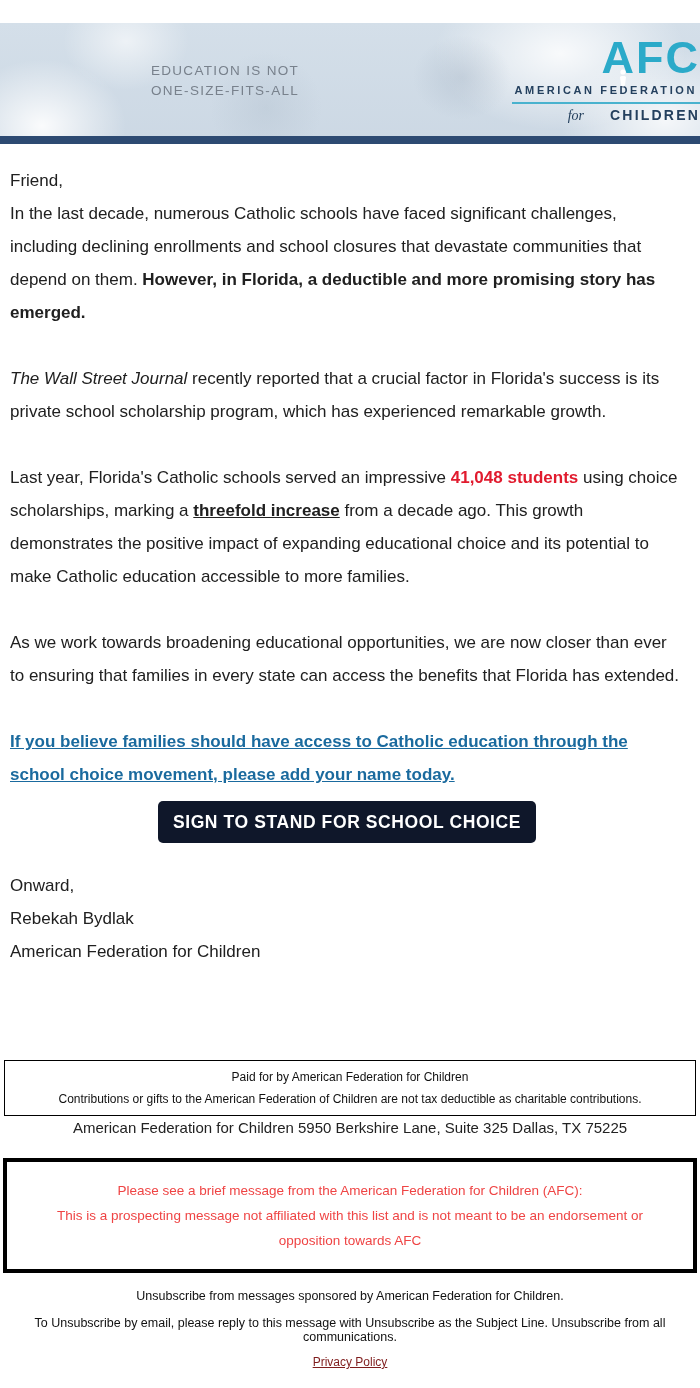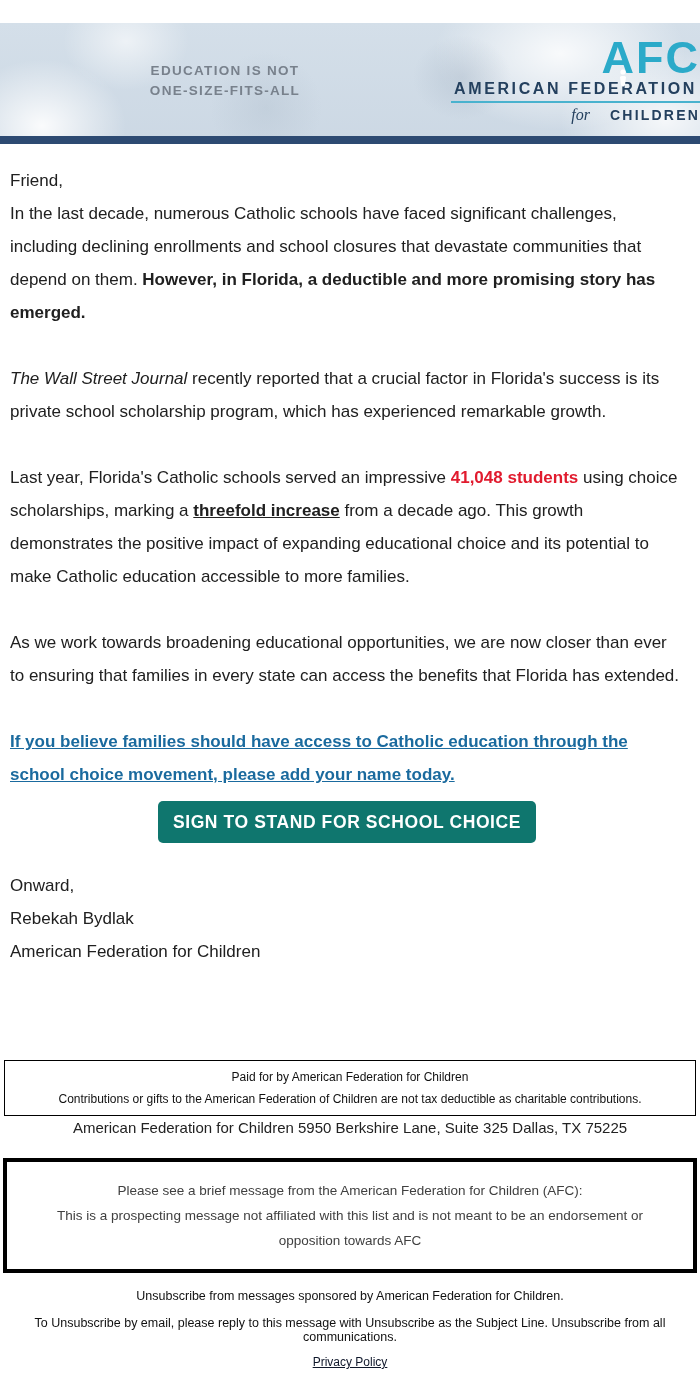"EDUCATION IS NOT" .tagline { font-weight: bold -> normal }
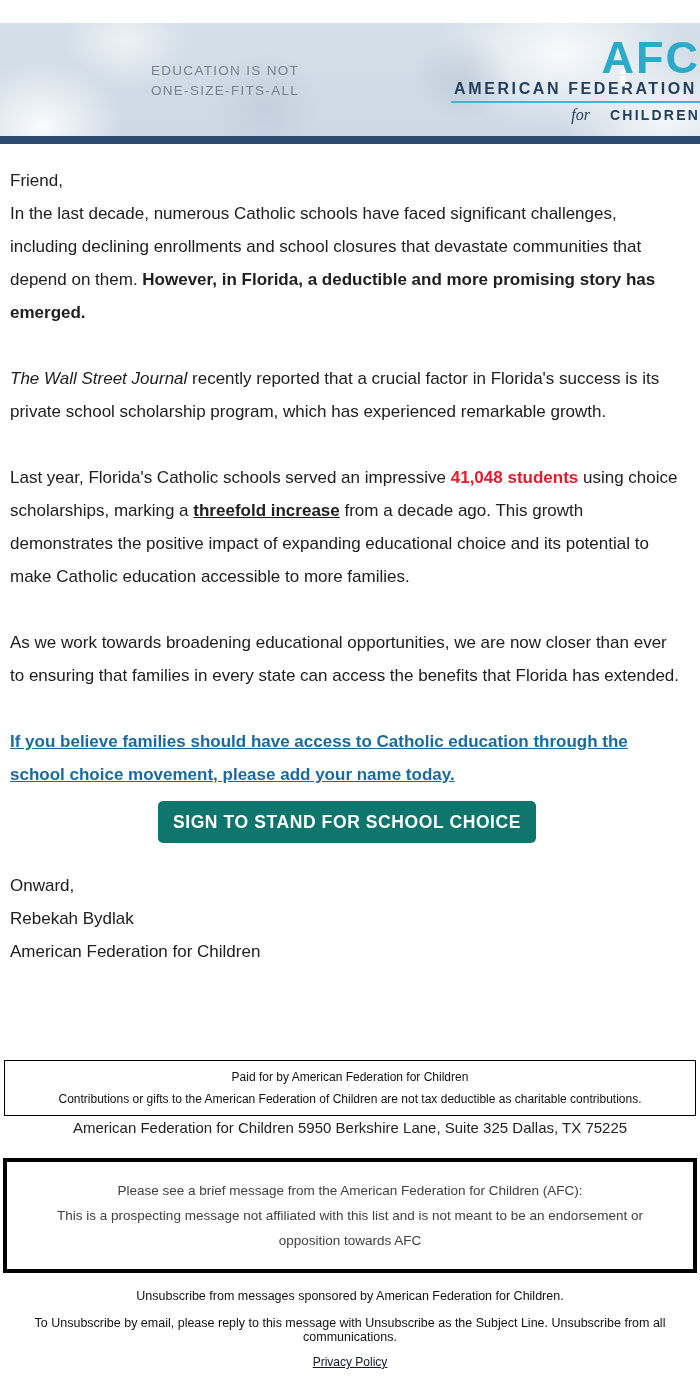"AMERICAN FEDERATION" .logo-line1 { font-size: 16px -> 11px }
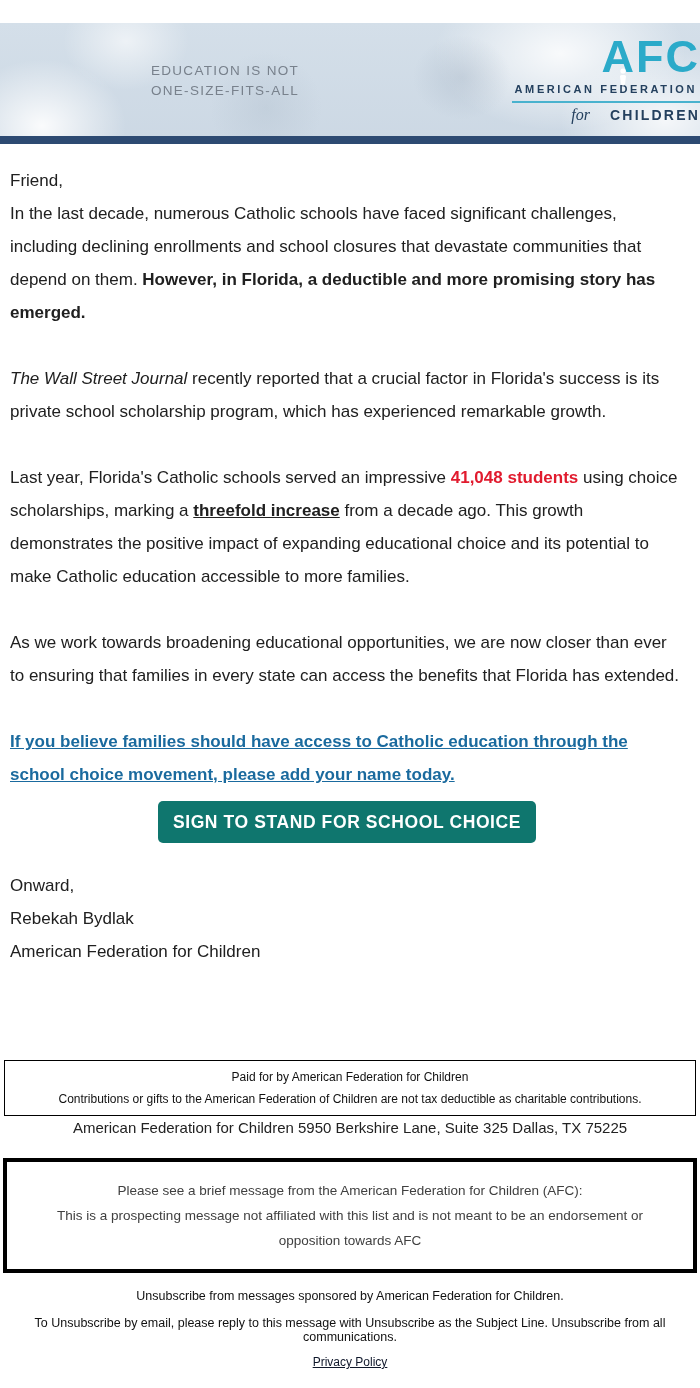"for" .logo-for { font-size: 16px -> 14px; margin-right: 14px -> 20px }
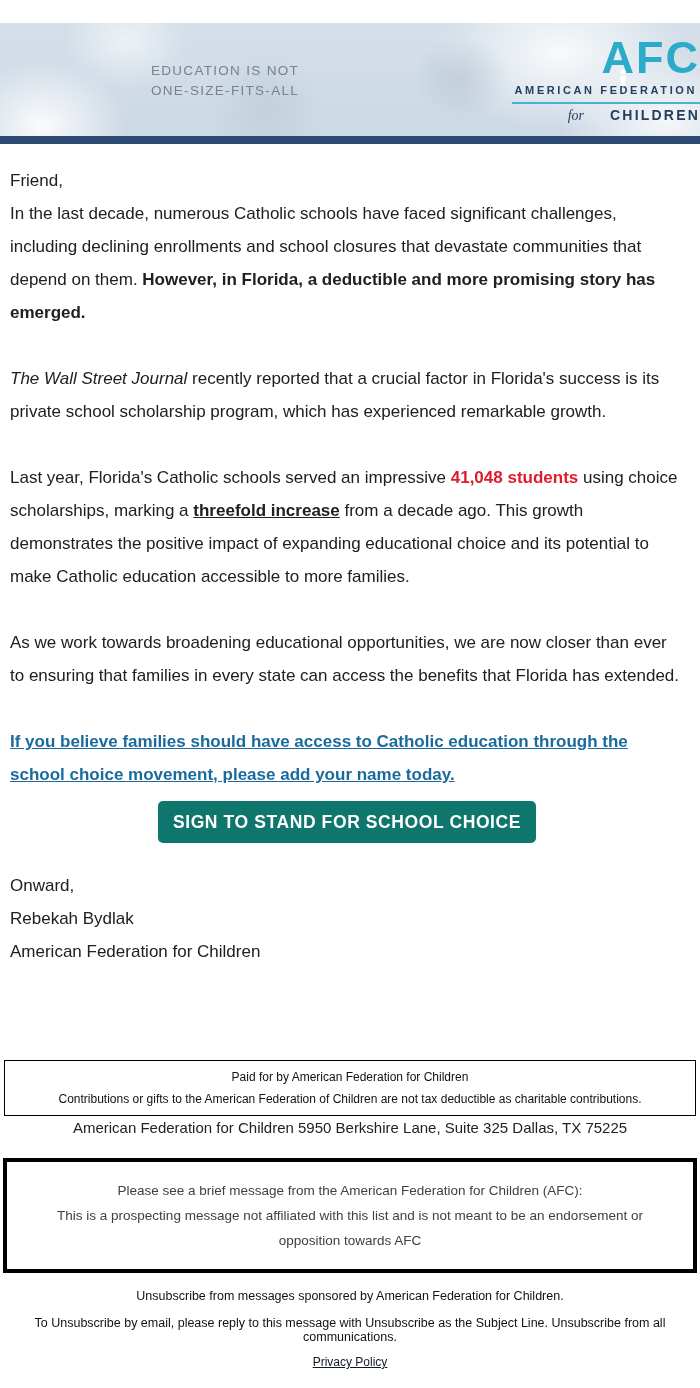"SIGN TO STAND FOR SCHOOL" .cta-button { background: #0f766e -> #0f172a }
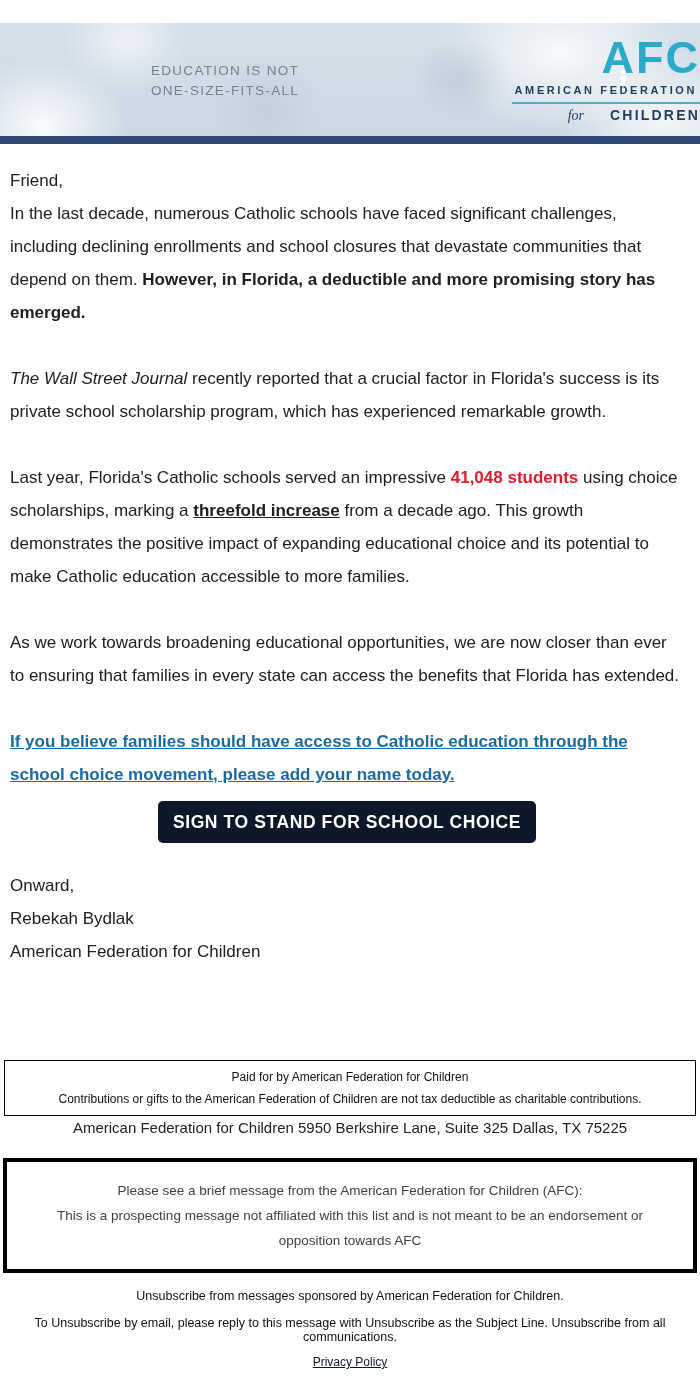"Please see a brief message" .notice-box { color: #404040 -> #ef4444 }
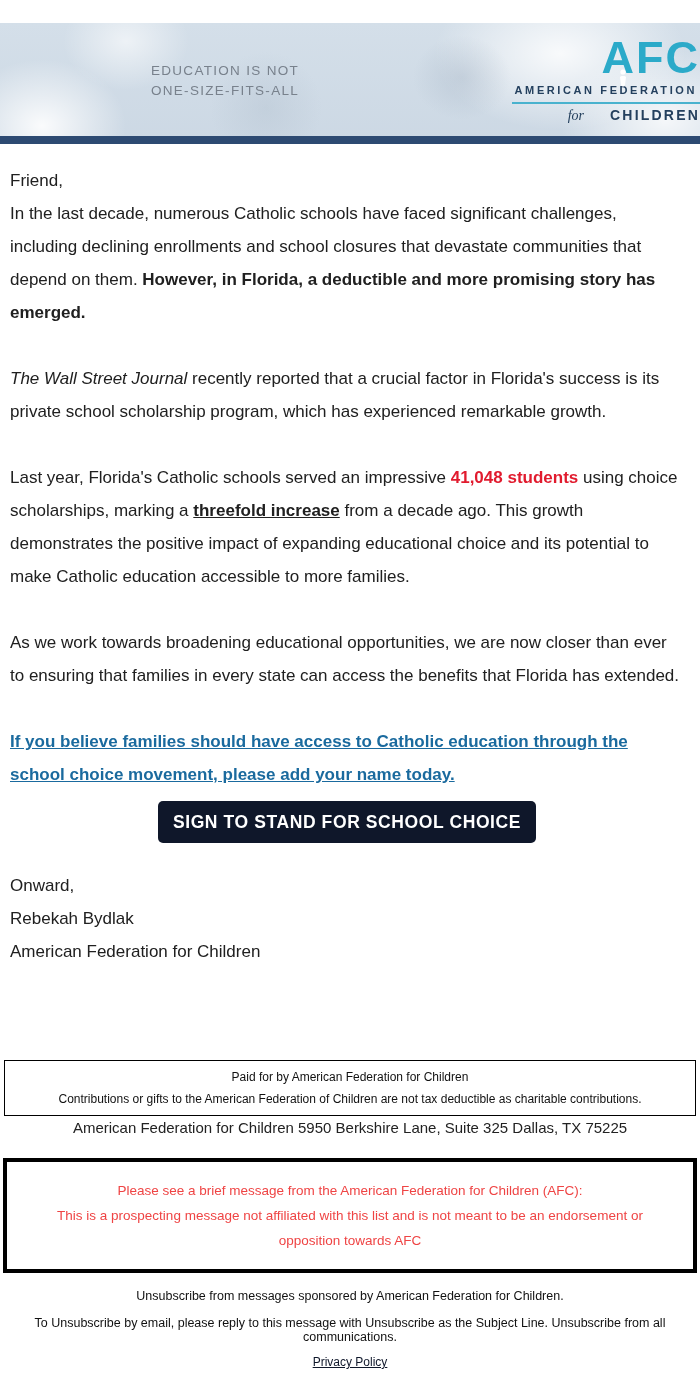"Privacy Policy" .privacy a { color: #0f172a -> #7f1d1d }
